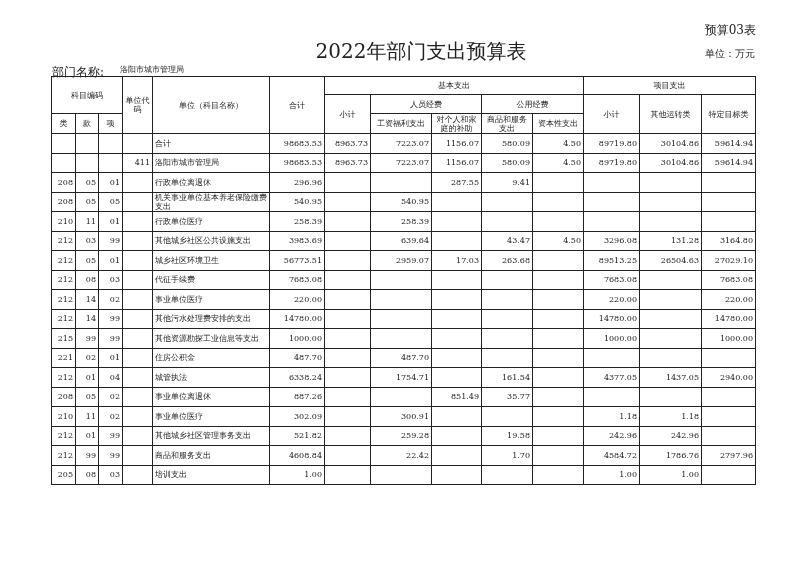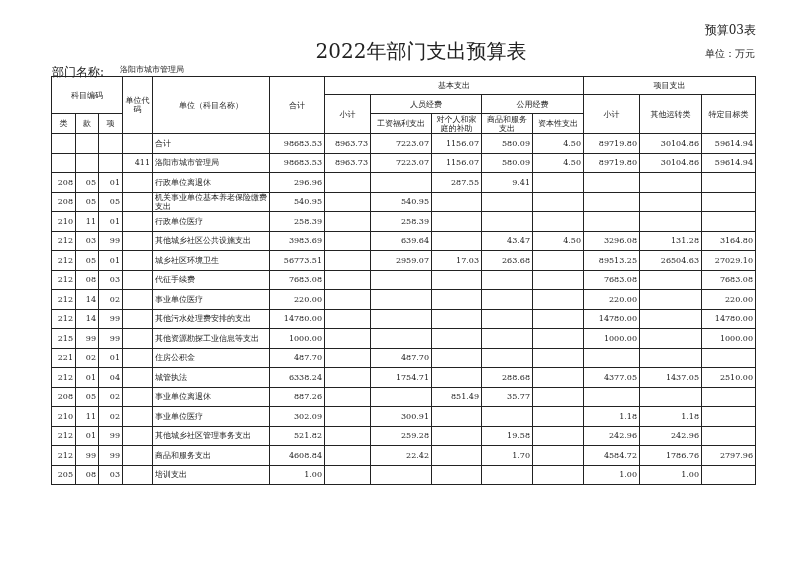"288.68" td.num { text: 288.68 -> 161.54 }
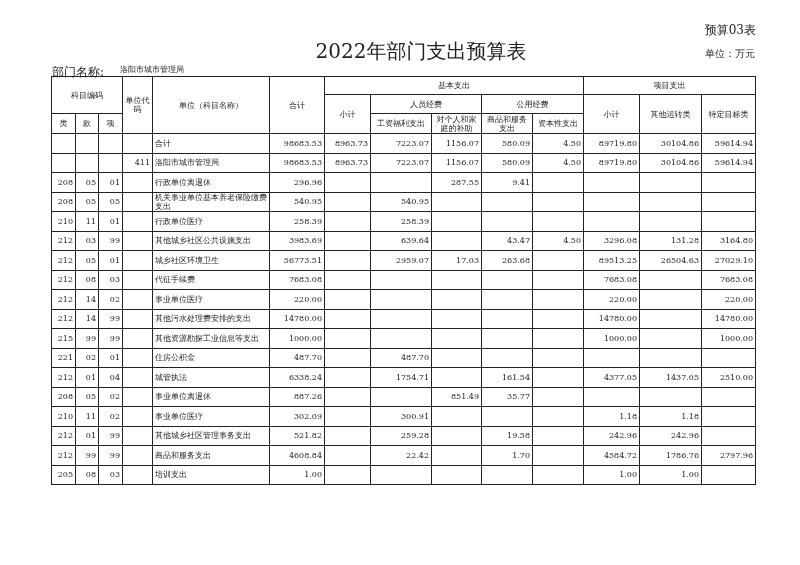"2510.00" td.num { text: 2510.00 -> 2940.00 }
